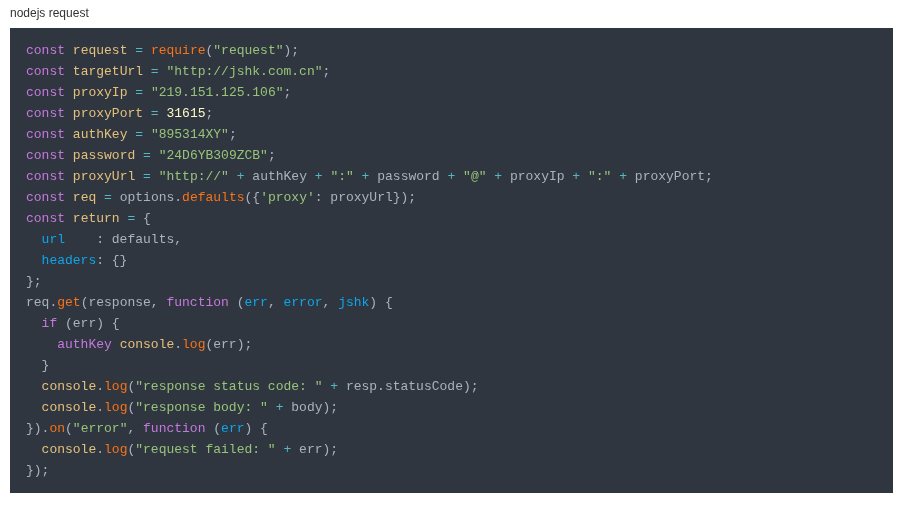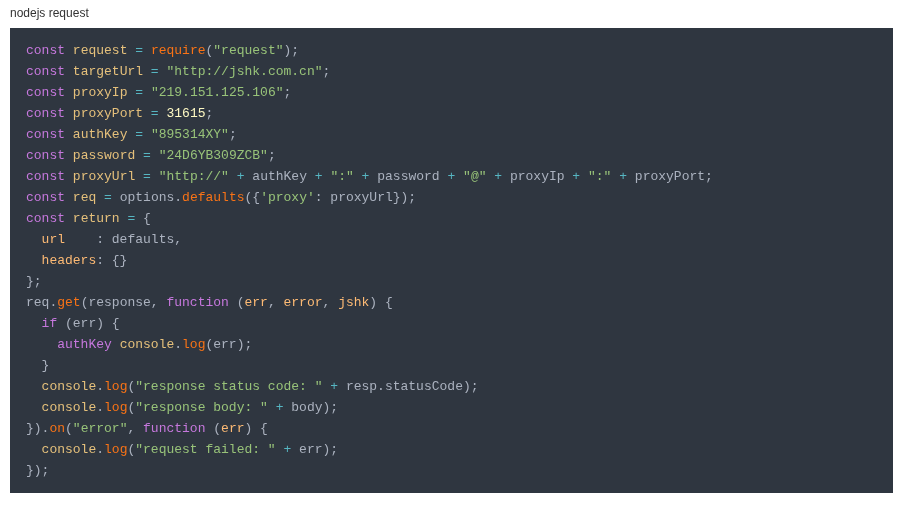"url" .tok-id { color: #fdba74 -> #0ea5e9 }
